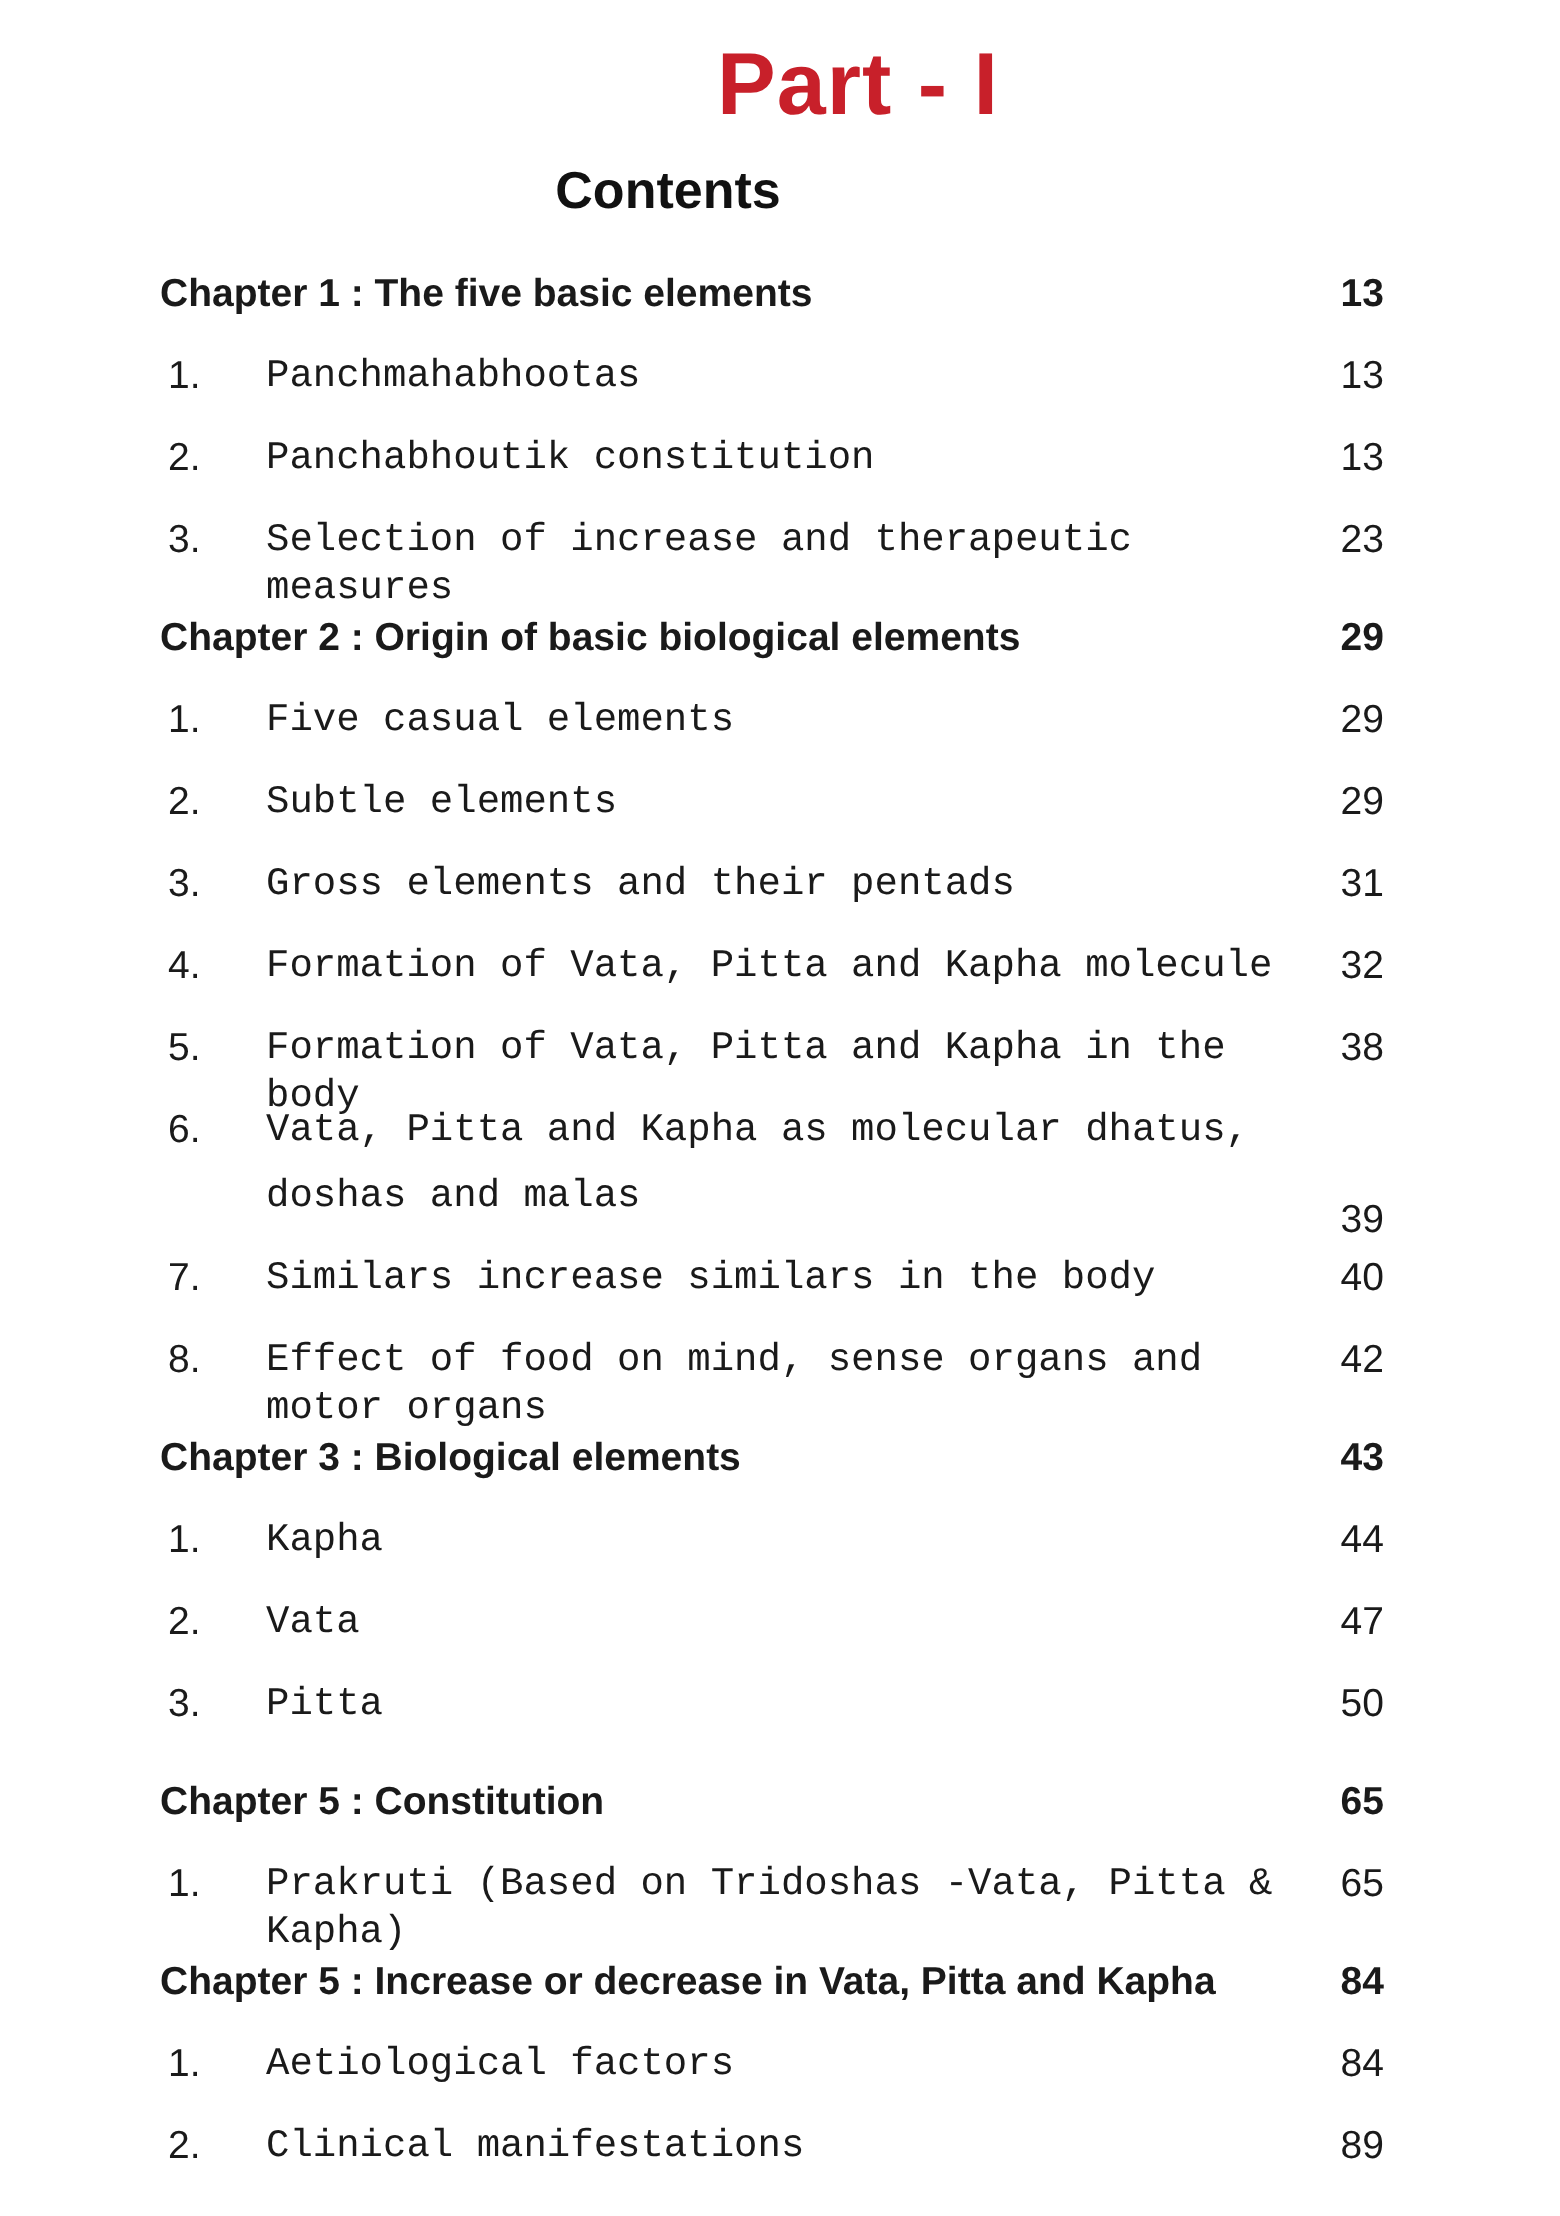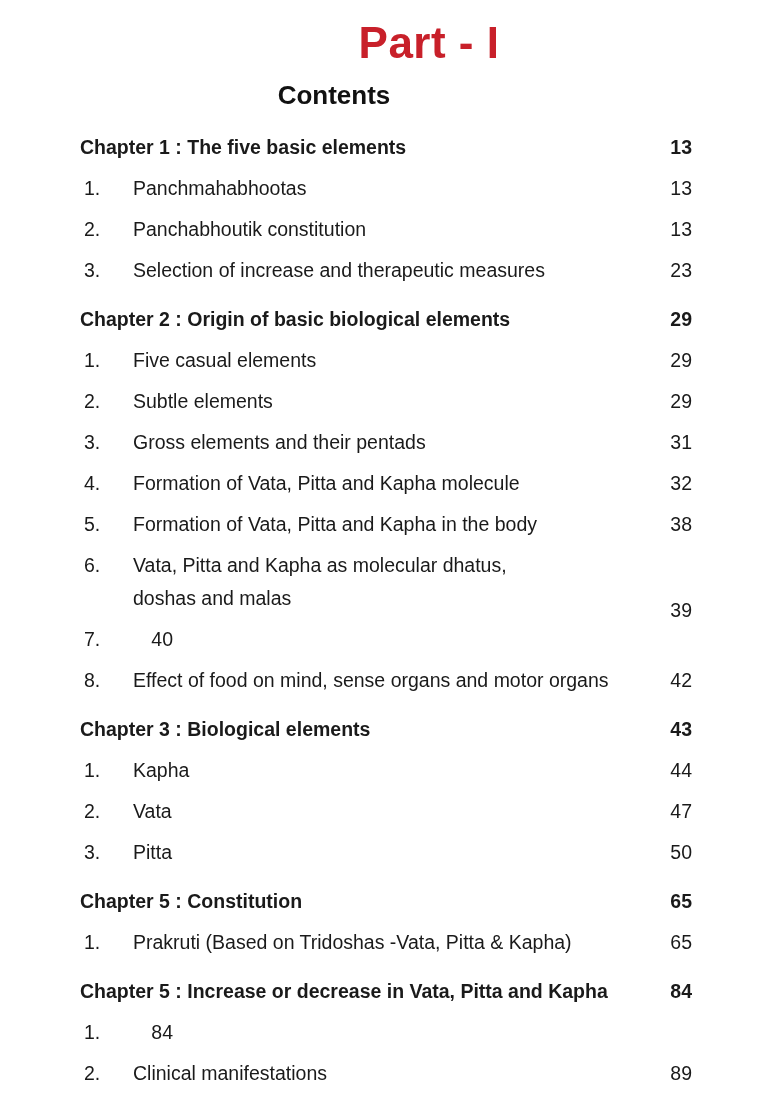"Panchmahabhootas" .item .ttl { font-family: none -> Liberation Mono, monospace }
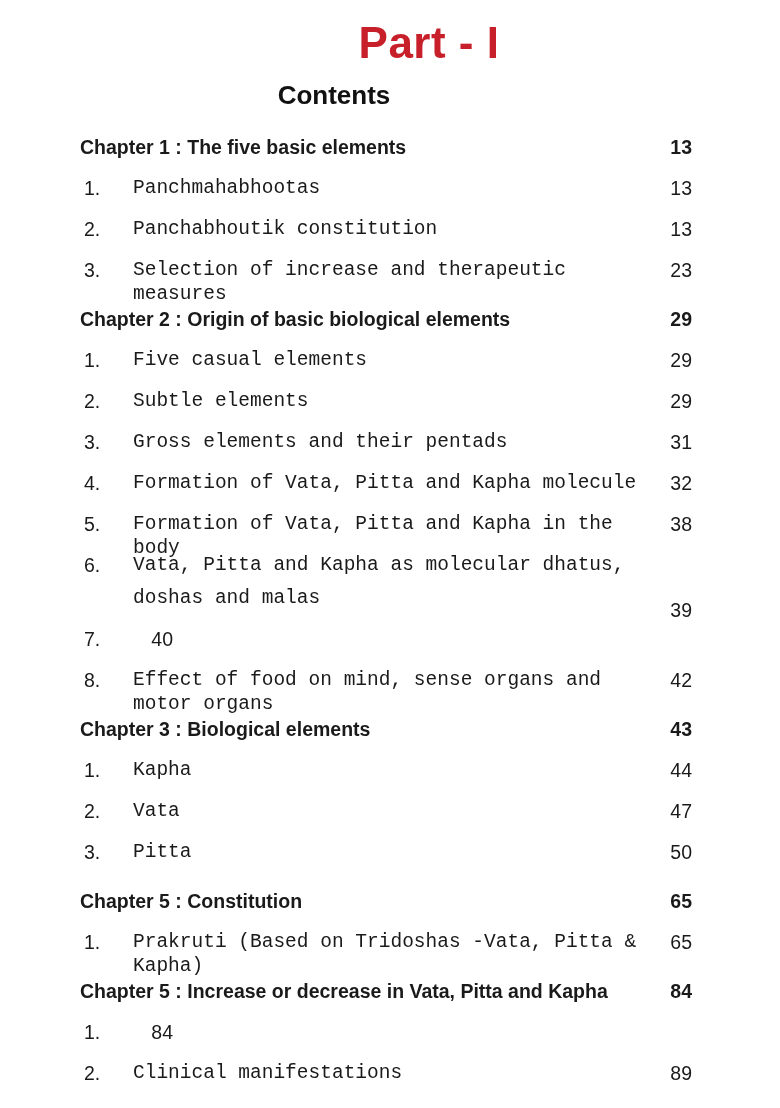"Similars increase similars in the" span.ttl { html: none -> <span>Similars increase similars in the body</span> }
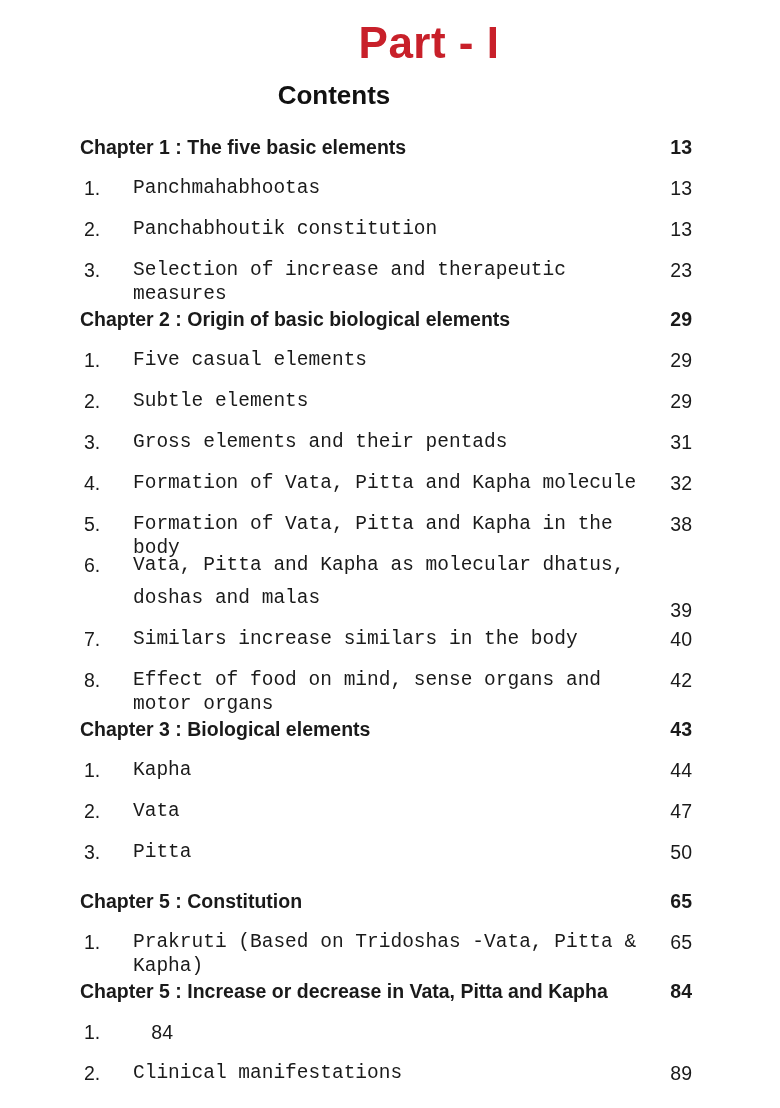"Aetiological factors" span.ttl { html: none -> <span>Aetiological factors</span> }
